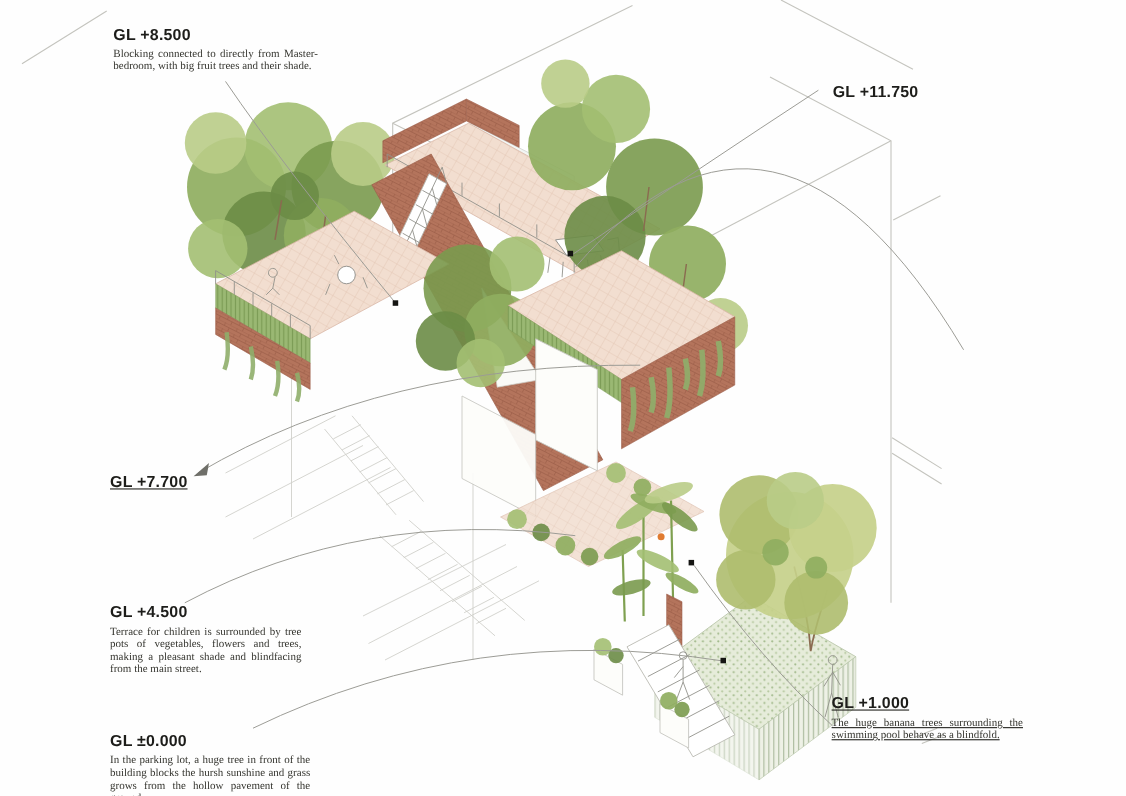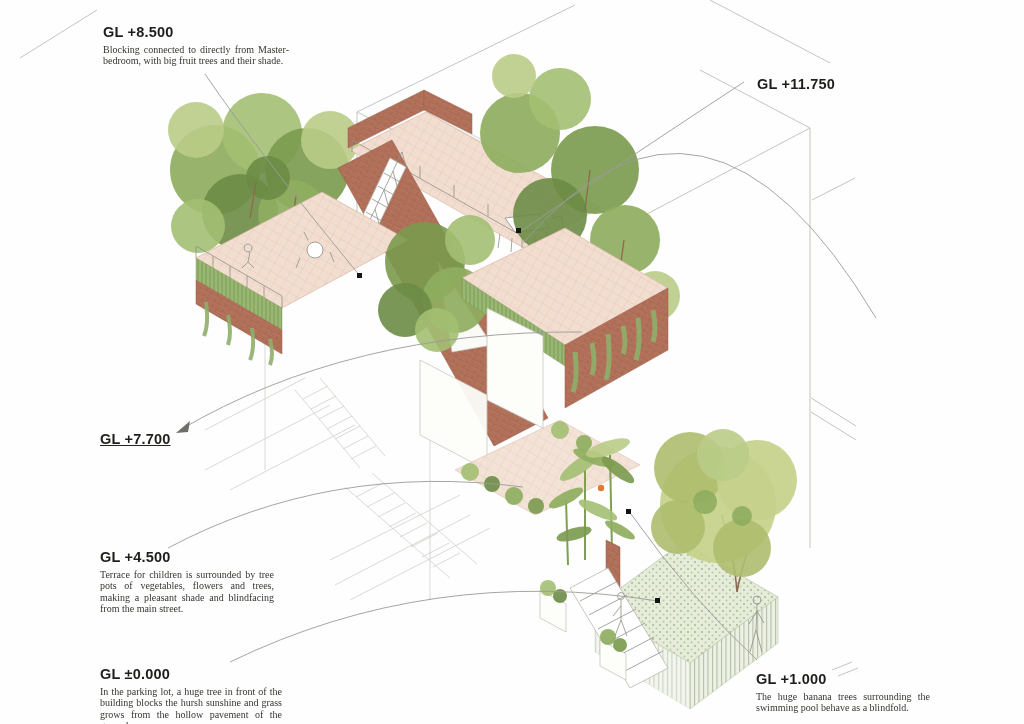"GL +1.000" .a6 { text-decoration: none -> underline; top: 671px -> 632px }
